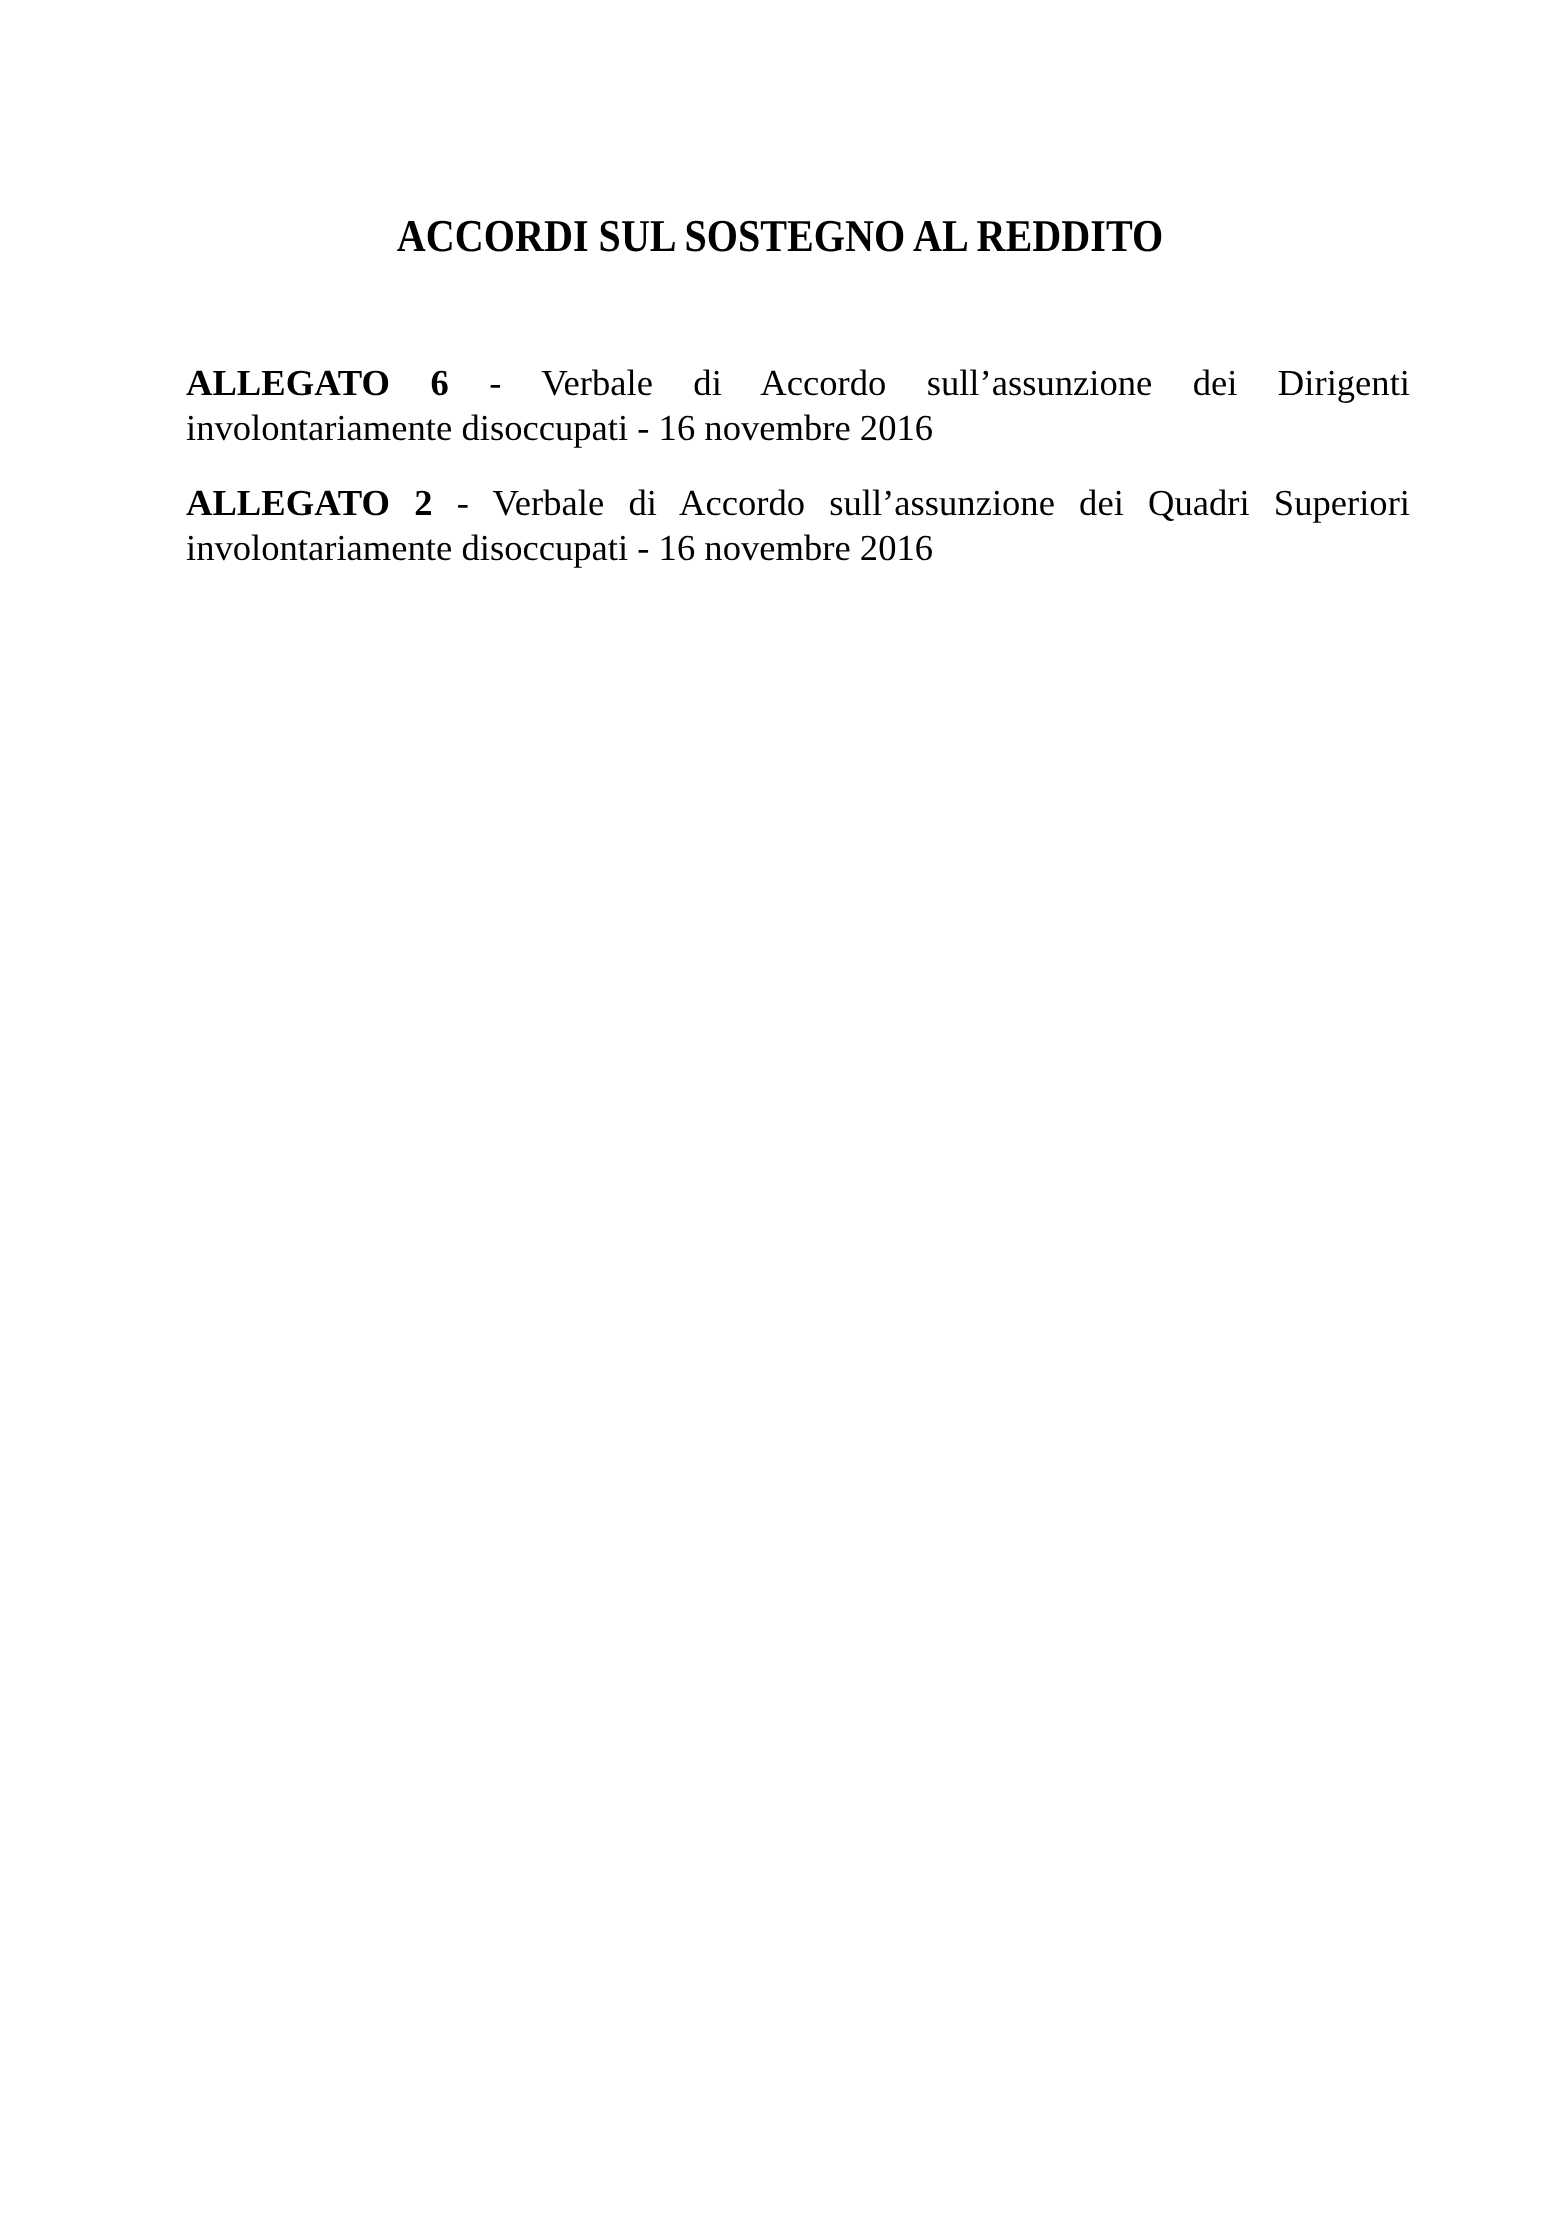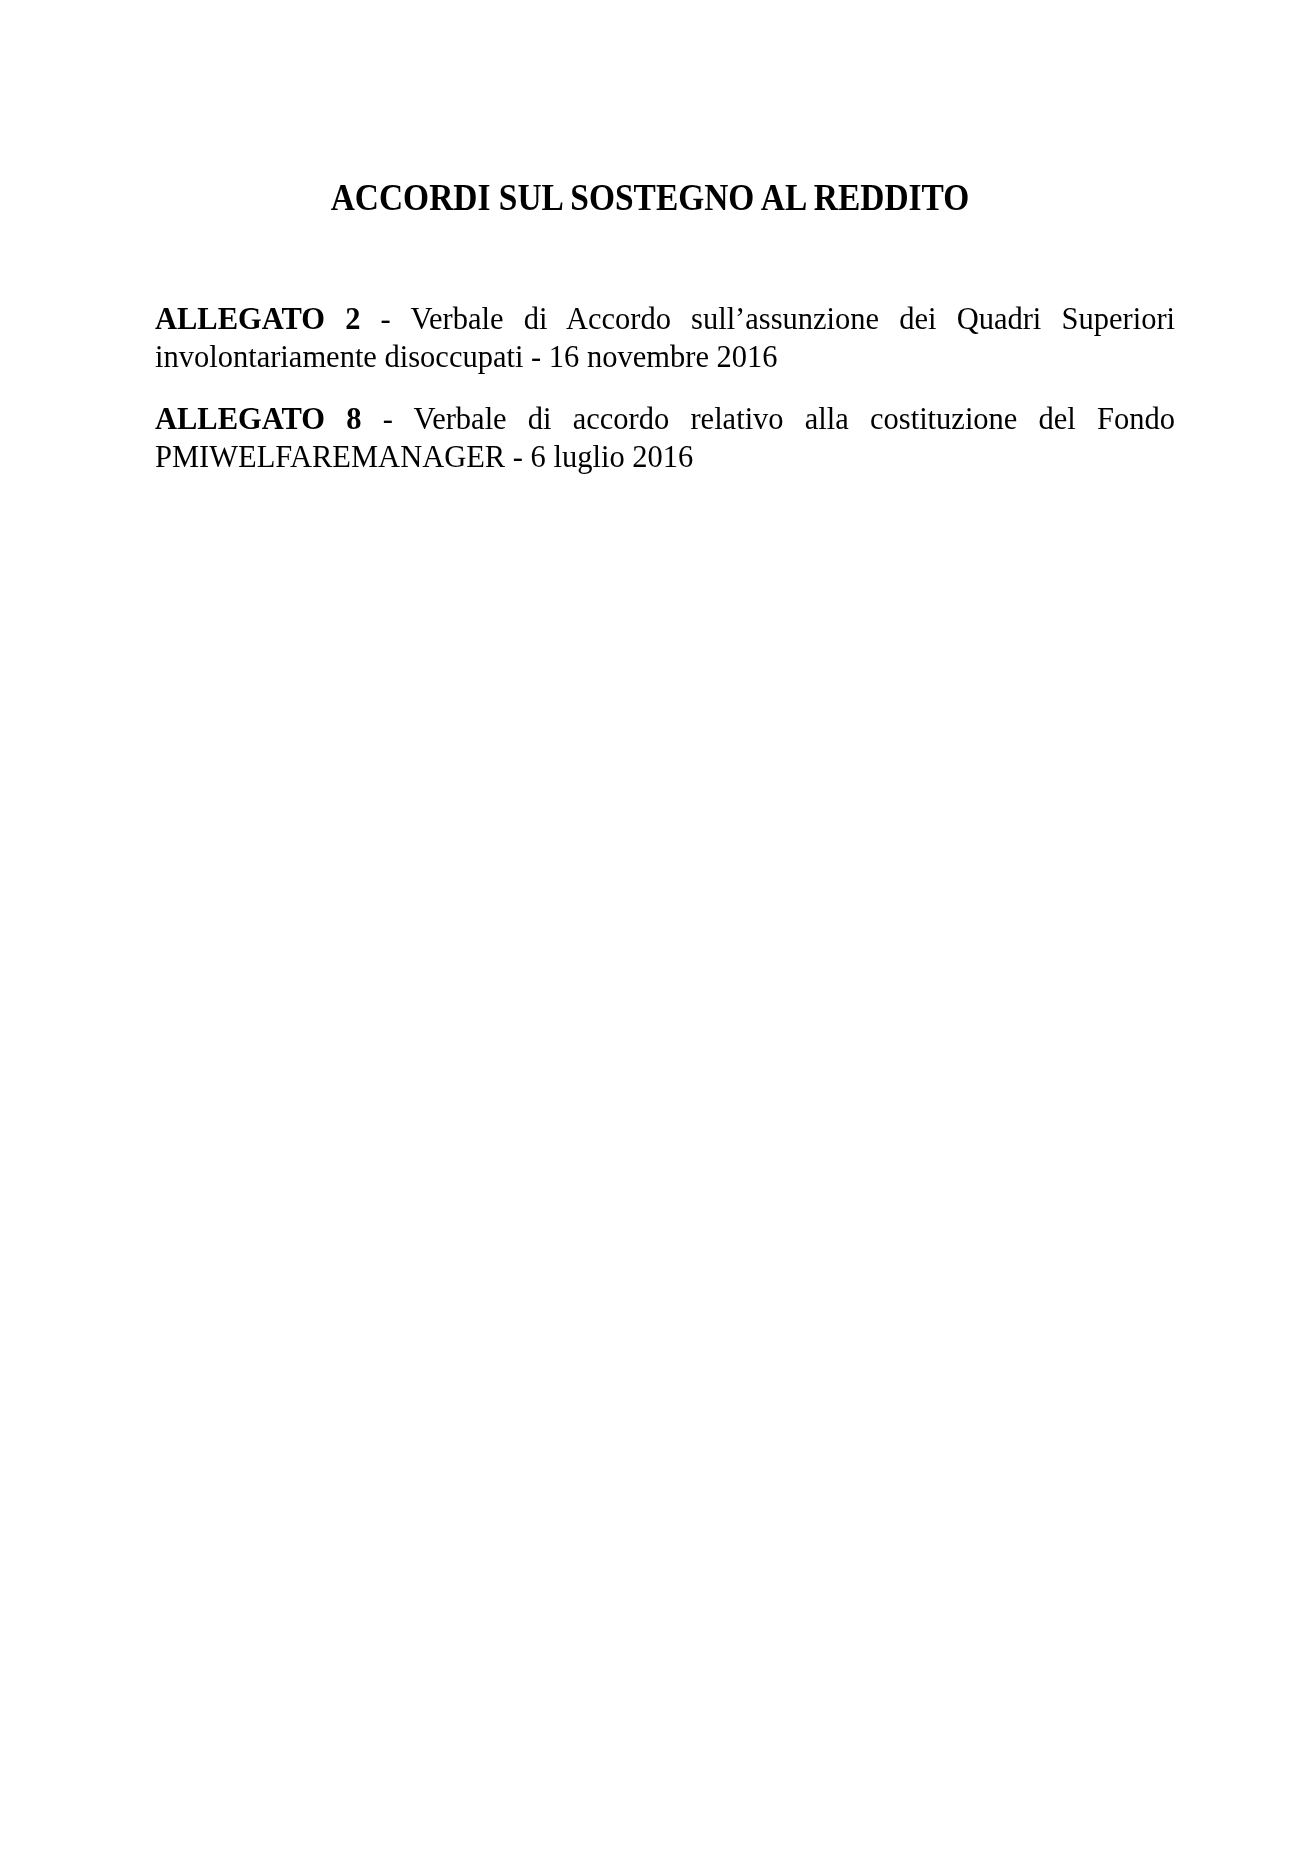"ALLEGATO 6 - Verbale di" p.annex { html: none -> <p><span>ALLEGATO 6</span><span> - </span><span>Verbale di Accordo sull’assunzione dei Dirigenti involontariamente disoccupati - 16 novembre 2016</span></p> }
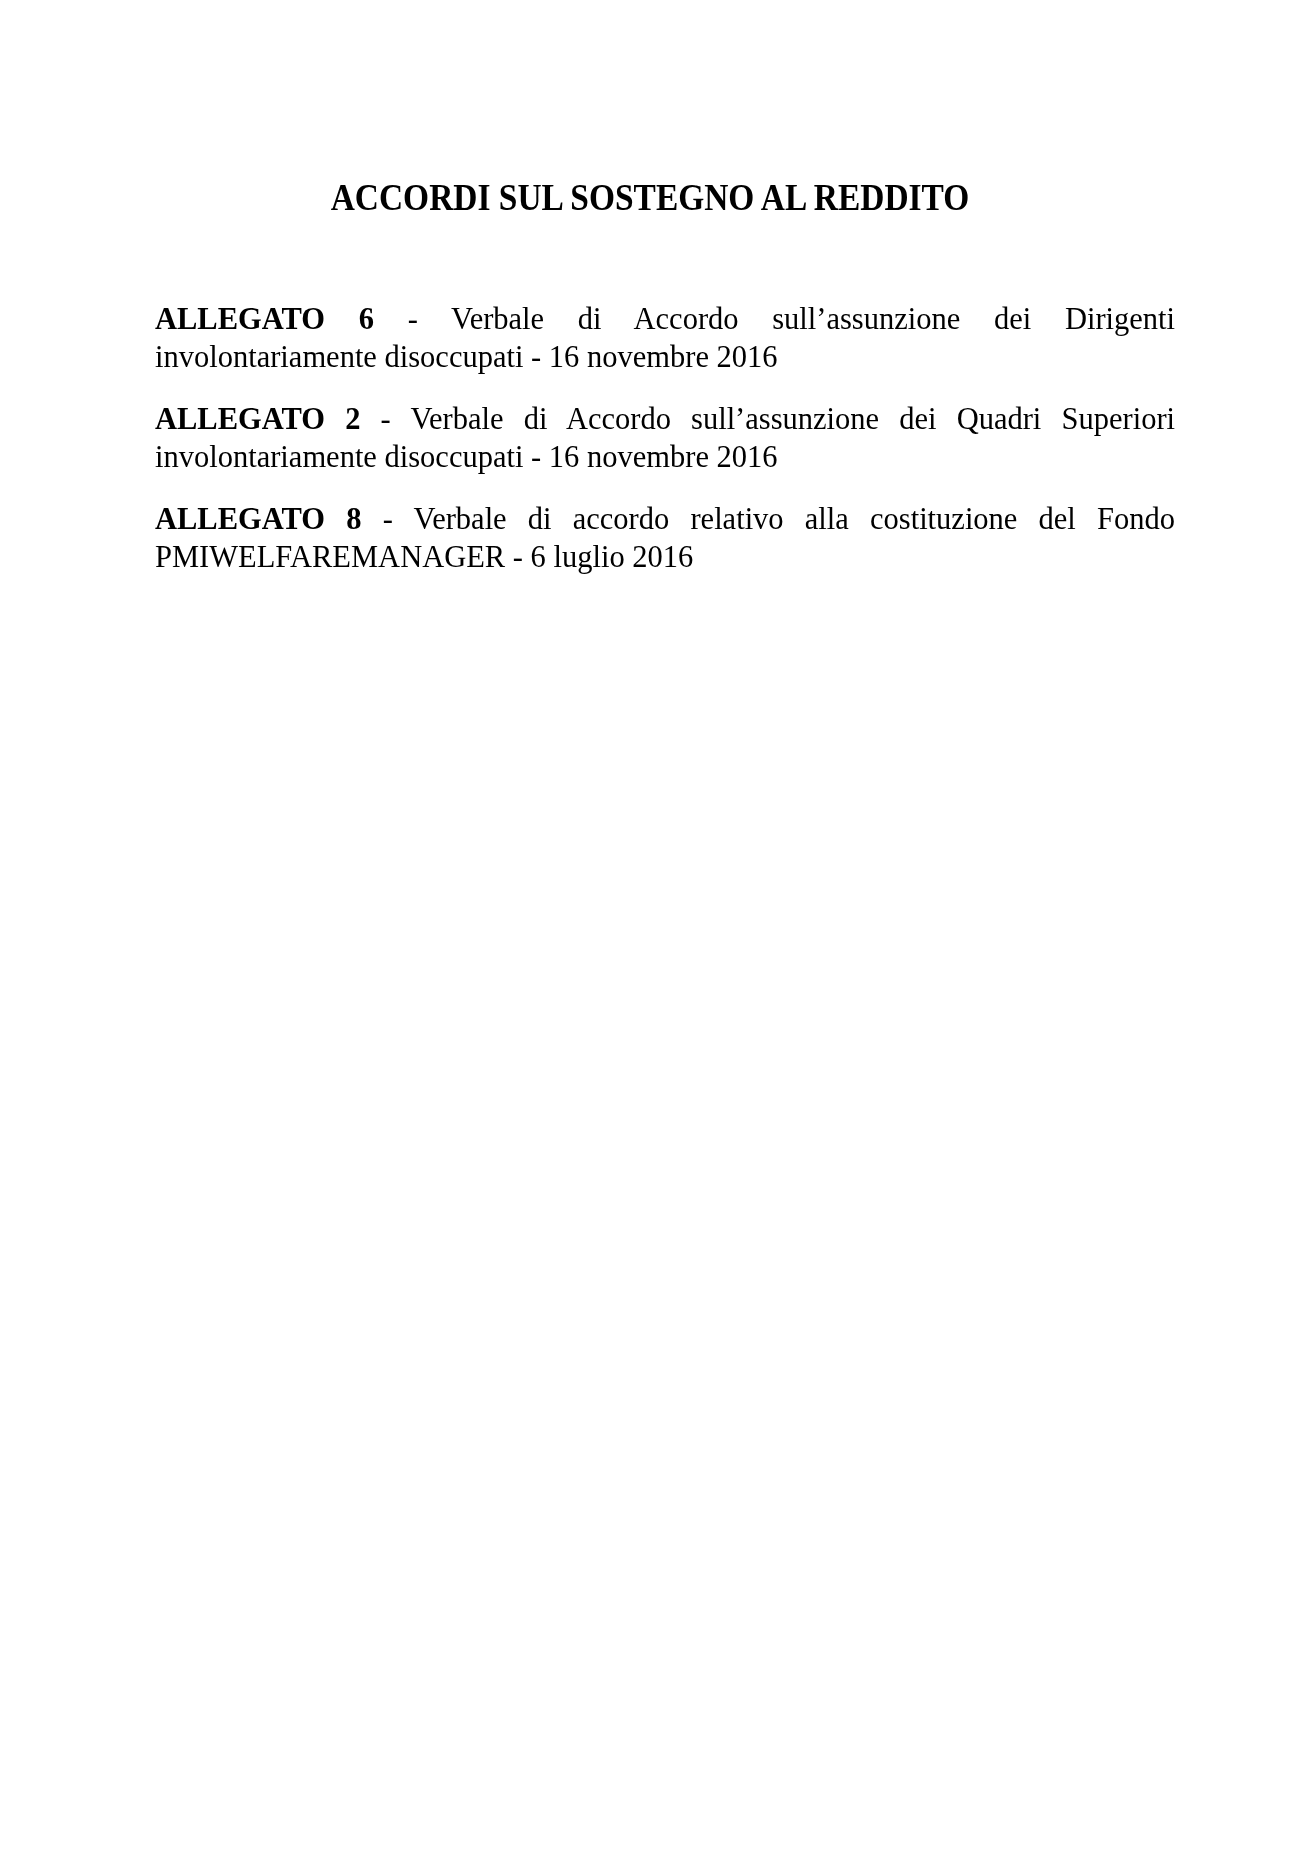"ALLEGATO 8 - Verbale di" p.annex { html: <p><span>ALLEGATO 8</span><span> - </span><span>Verbale di accordo relativo alla costituzione del Fondo PMIWELFAREMANAGER - 6 luglio 2016</span></p> -> none }
